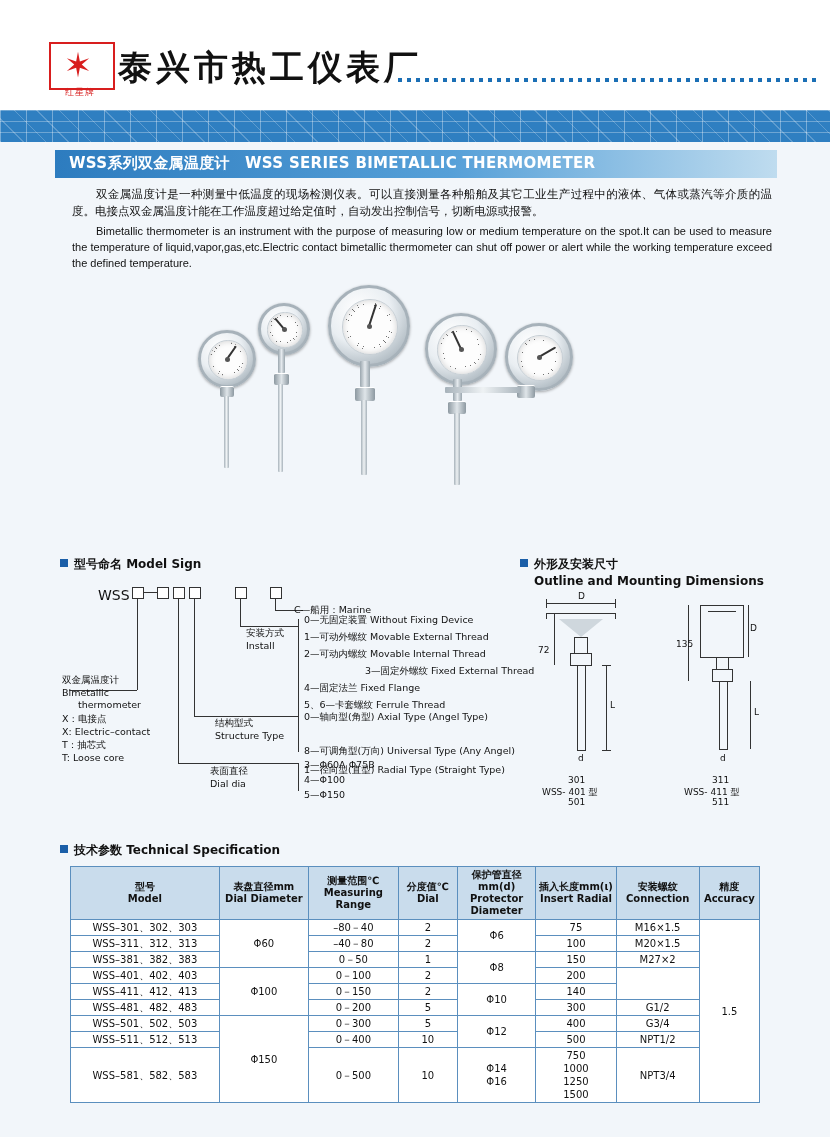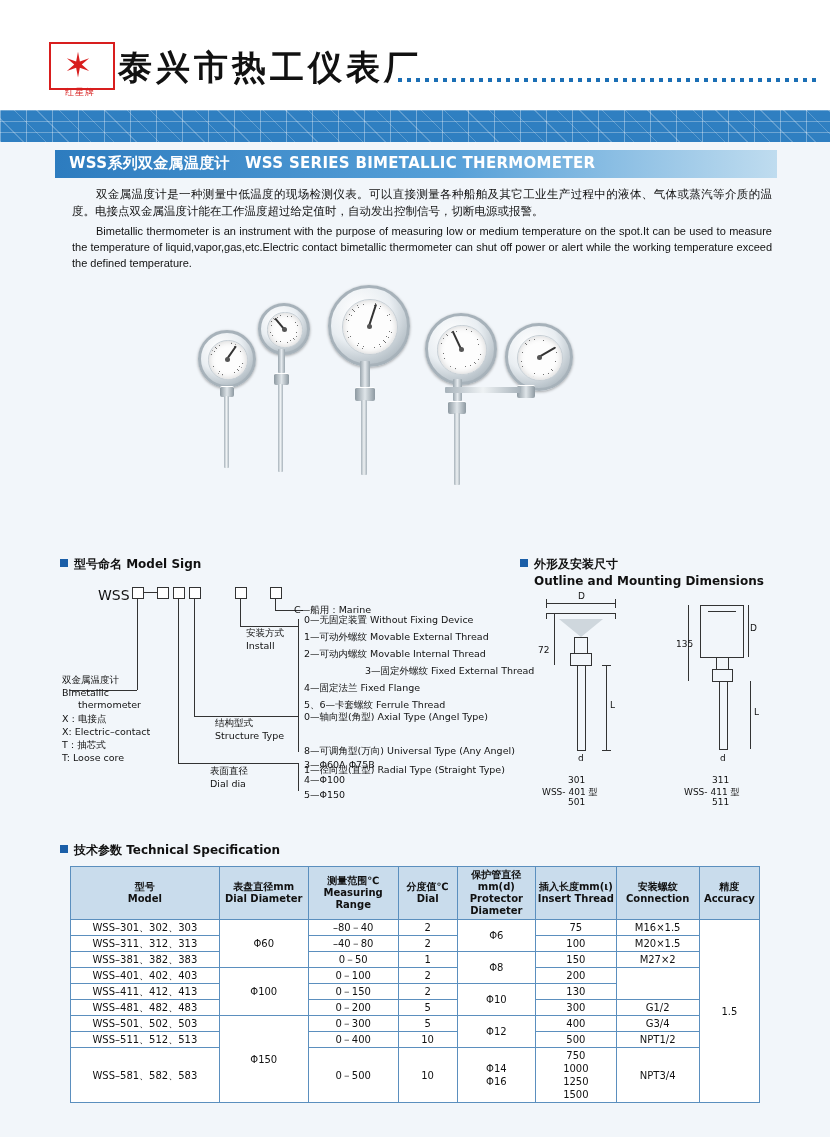"Insert Thread" div { text: Thread -> Radial }
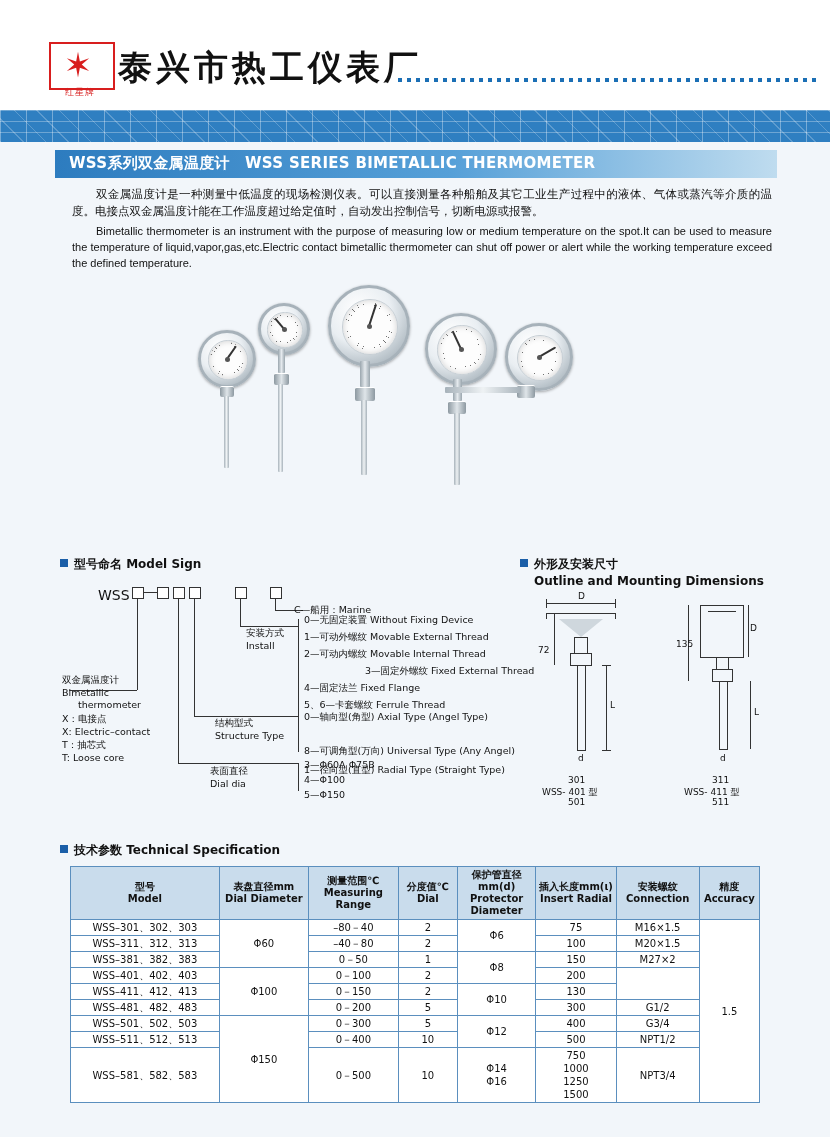"130" td { text: 130 -> 140 }
